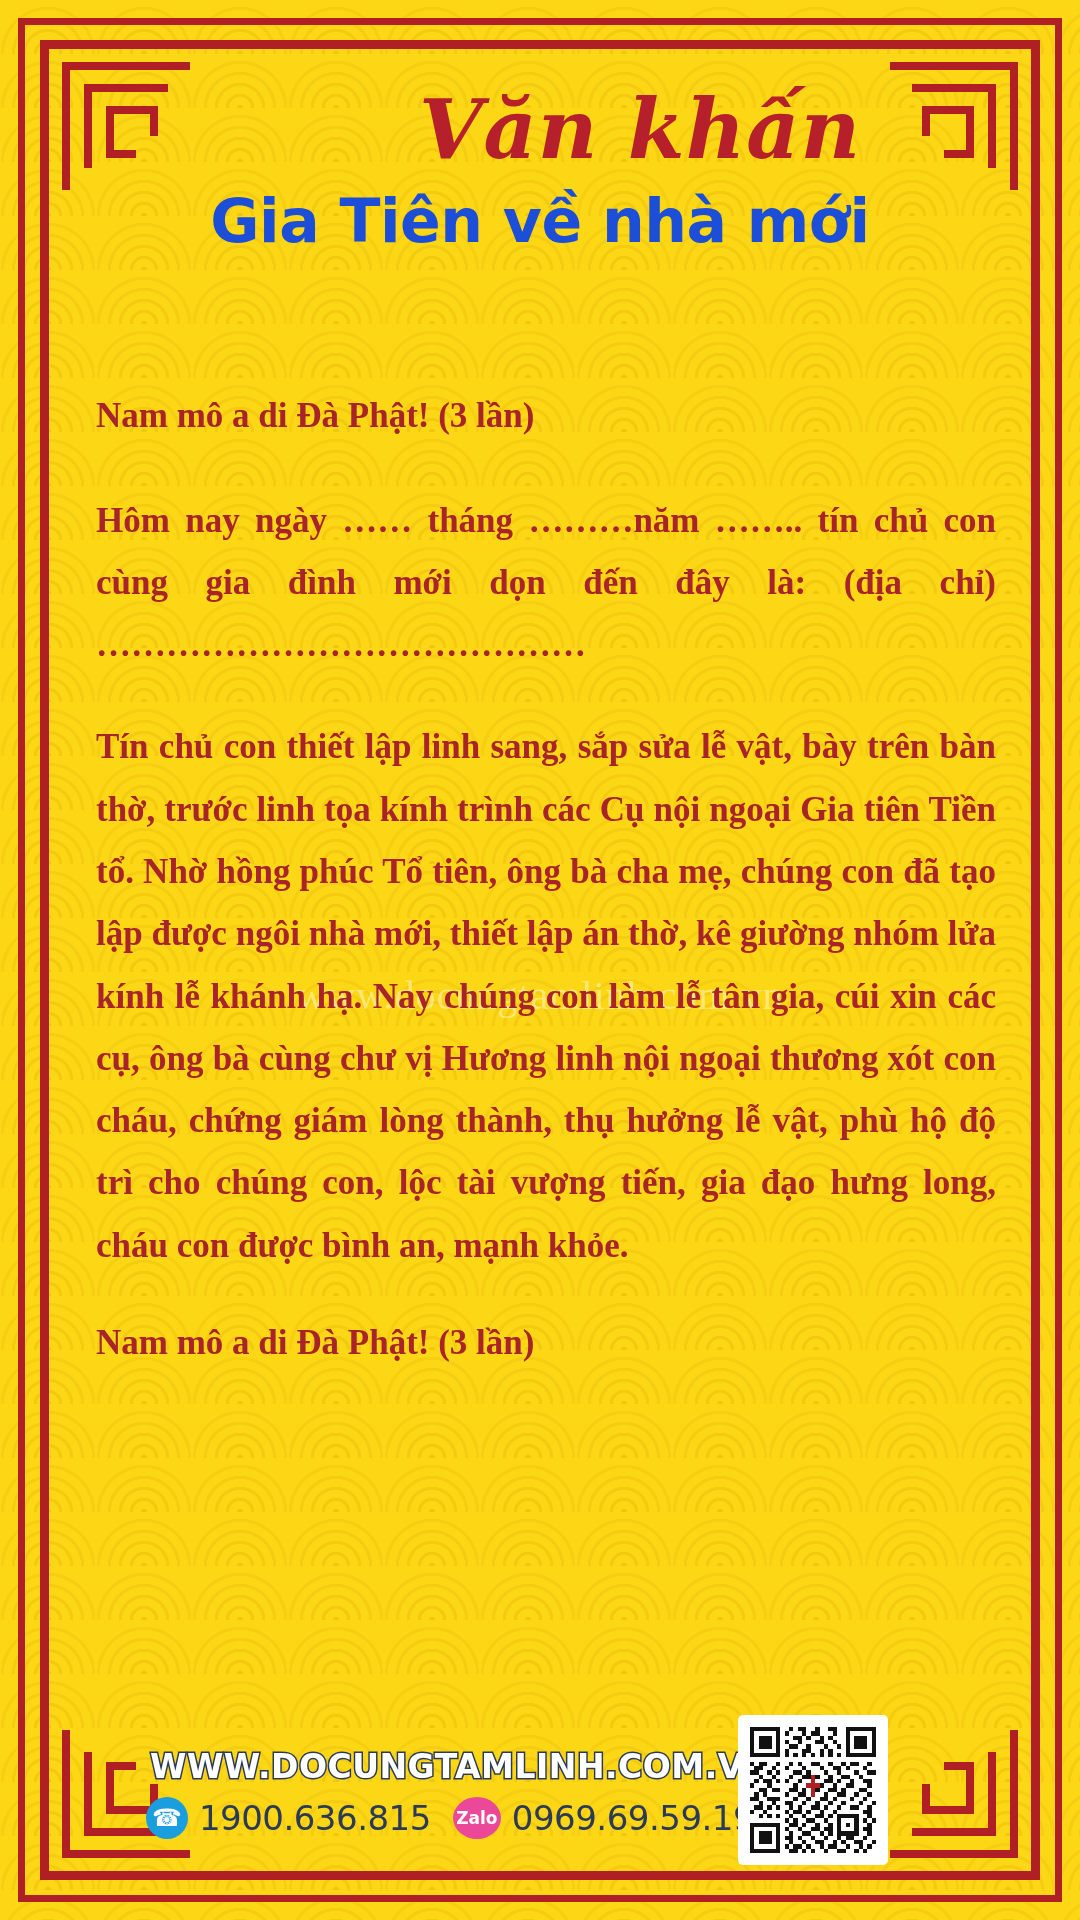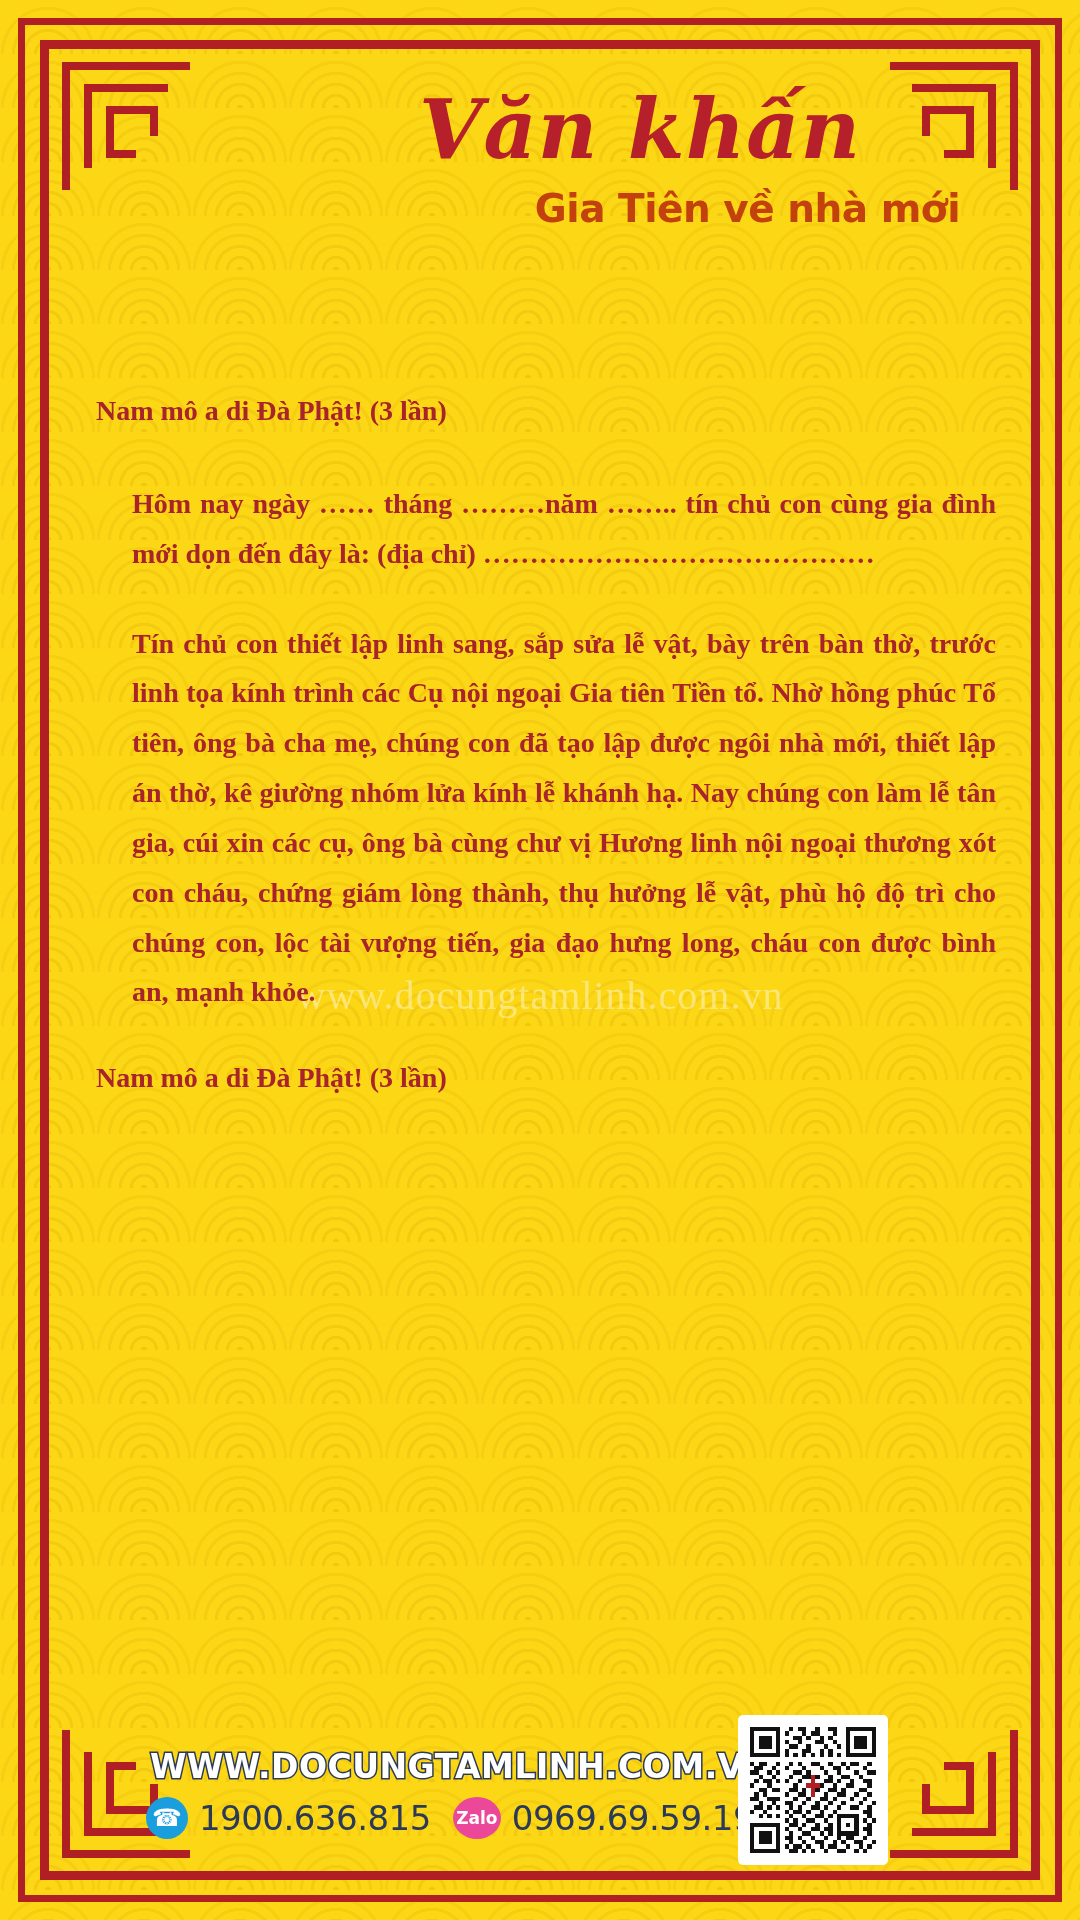"Gia Tiên về nhà mới" #title-sub { color: #c2410c -> #1d4ed8; font-size: 39px -> 60px; text-align: right -> center }
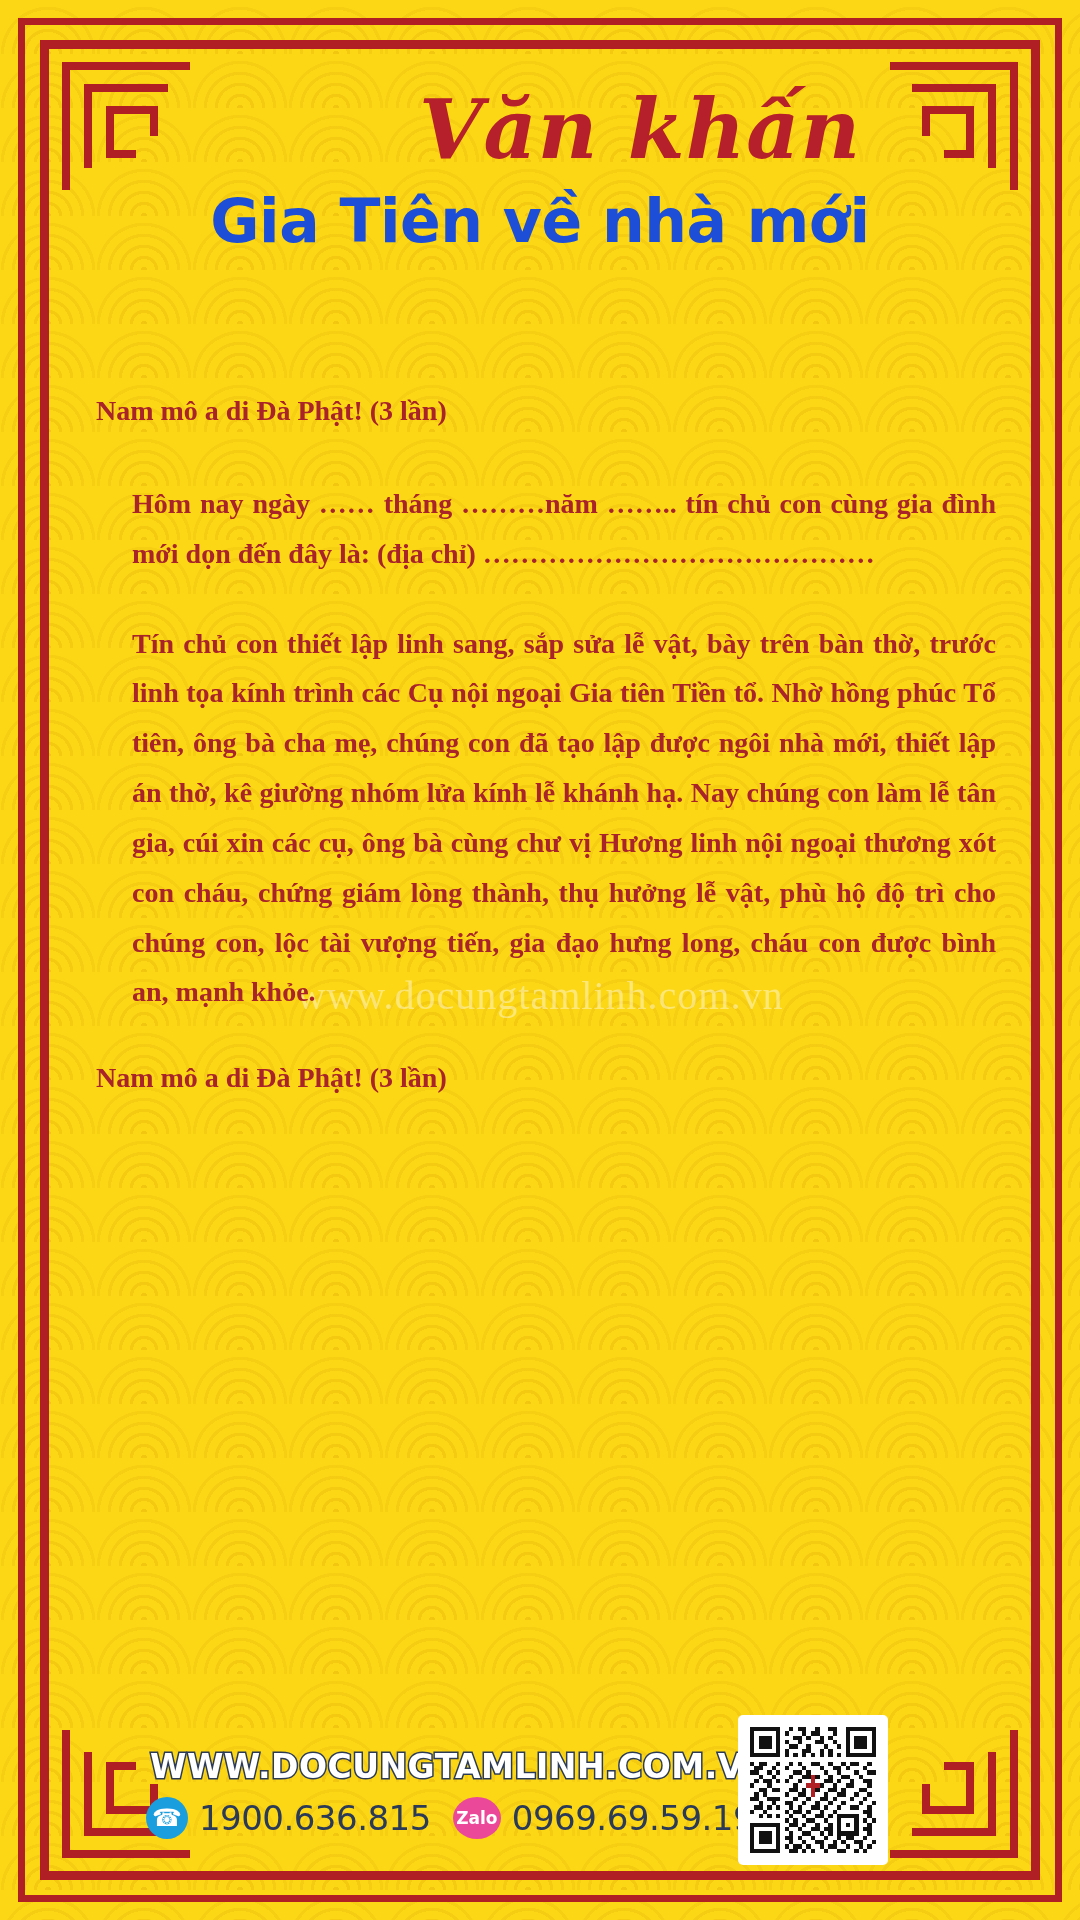"Nam mô a di Đà" .para { font-size: 28px -> 35px }
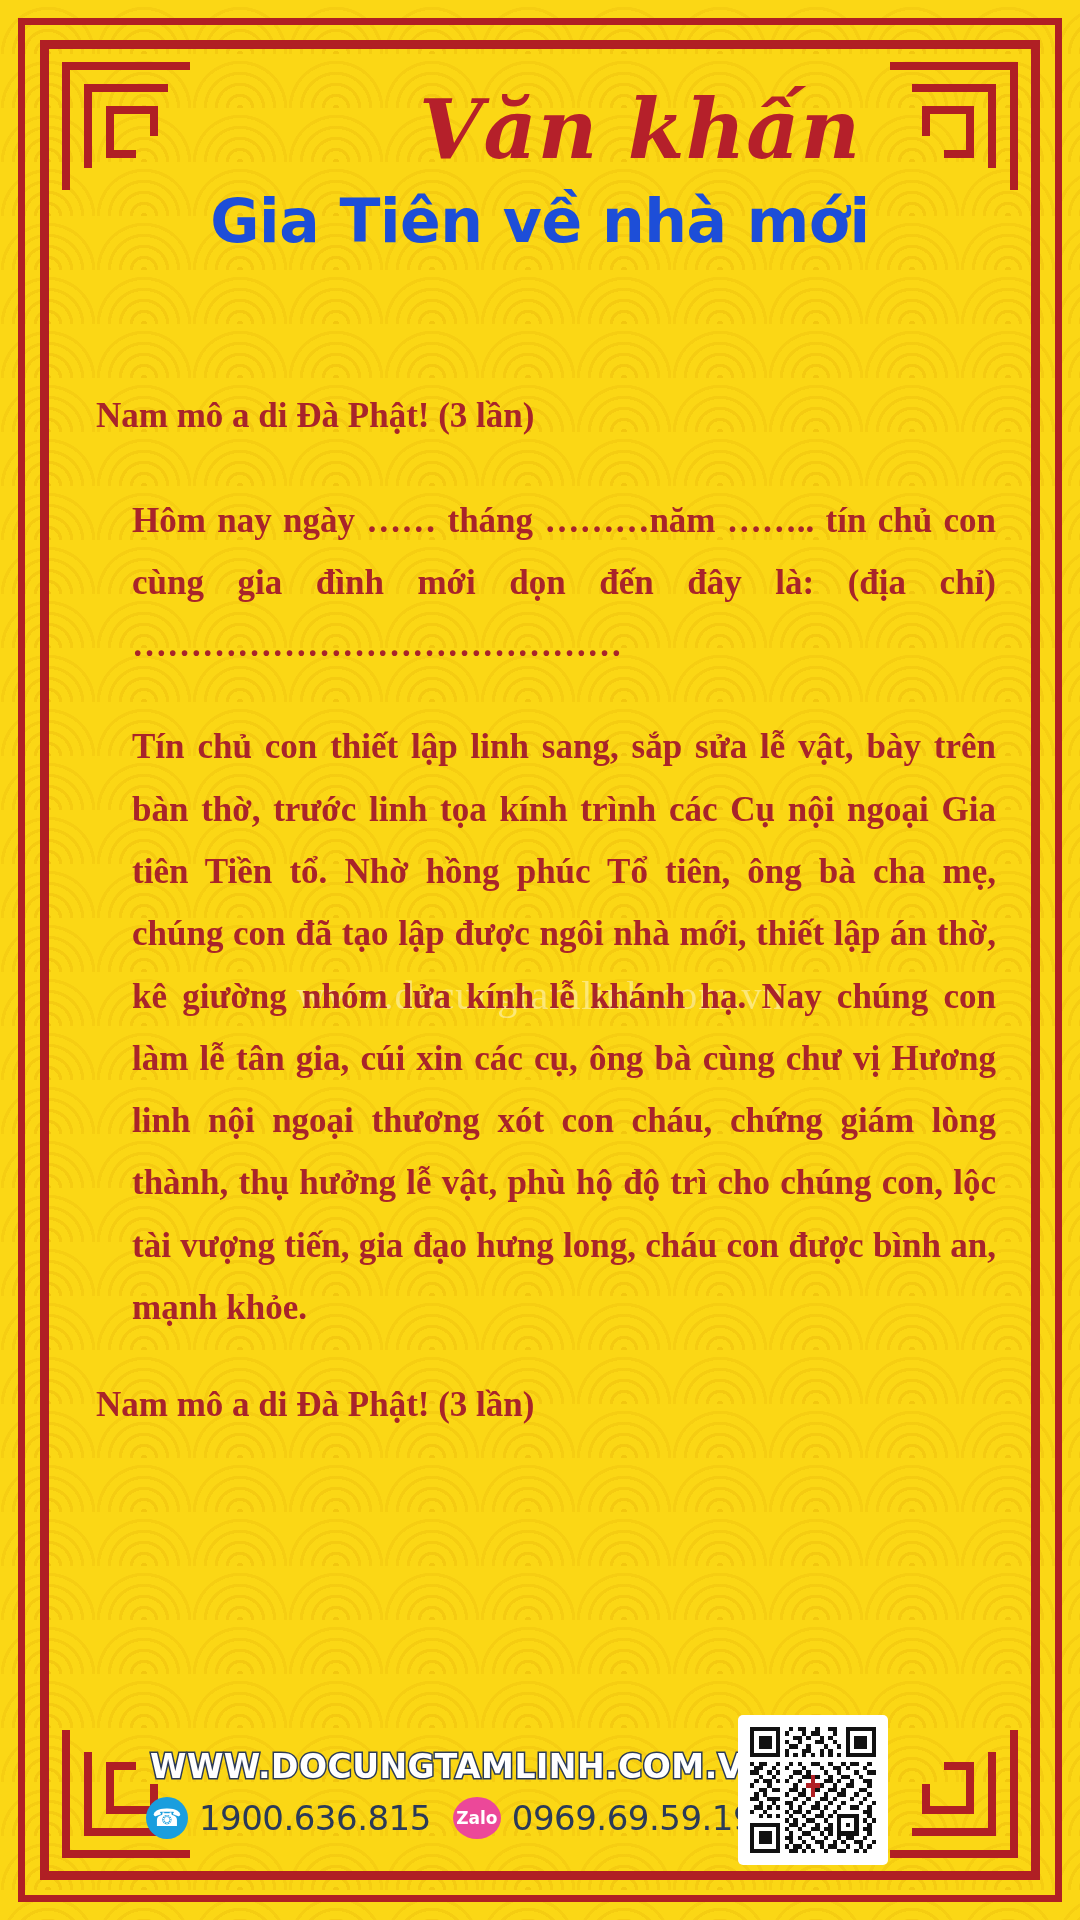"Hôm nay ngày …… tháng" .para.justify { margin-left: 36px -> none }
